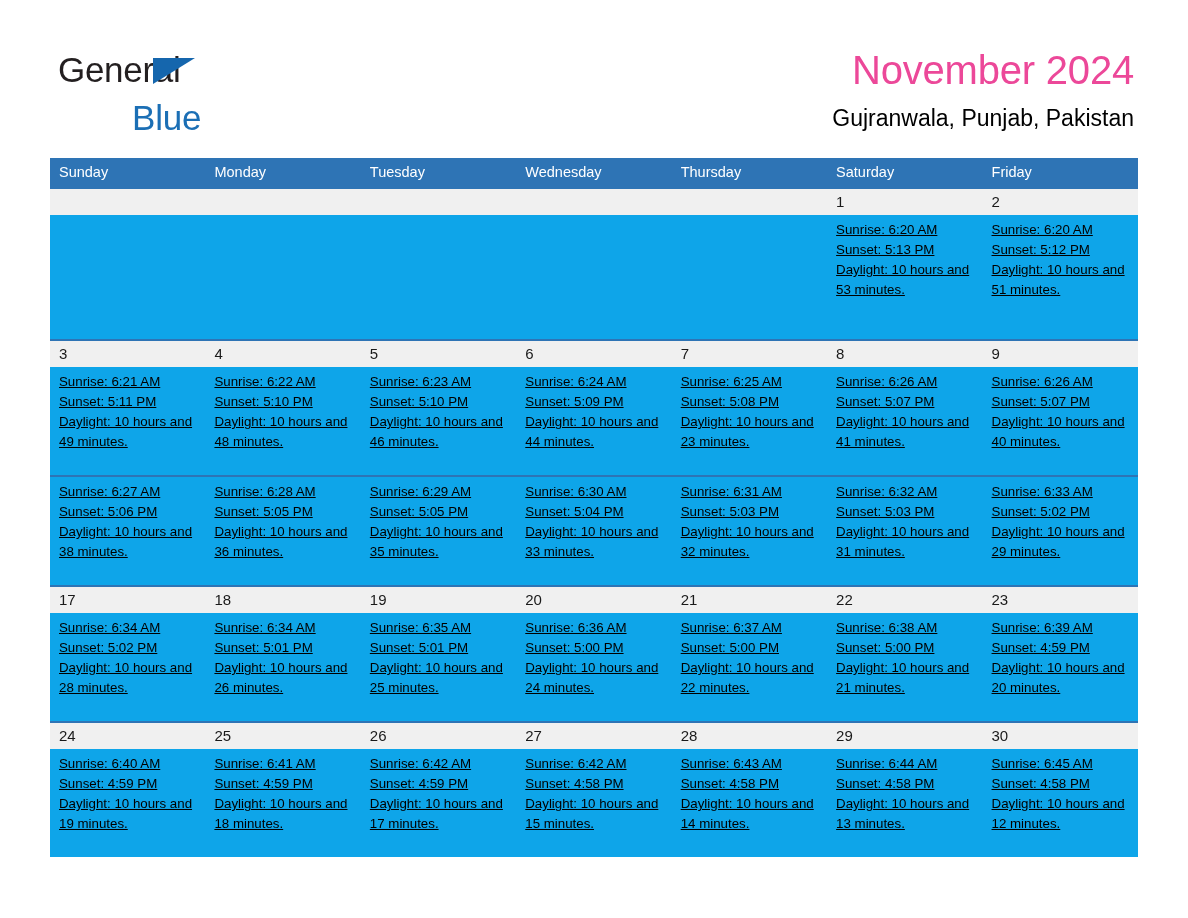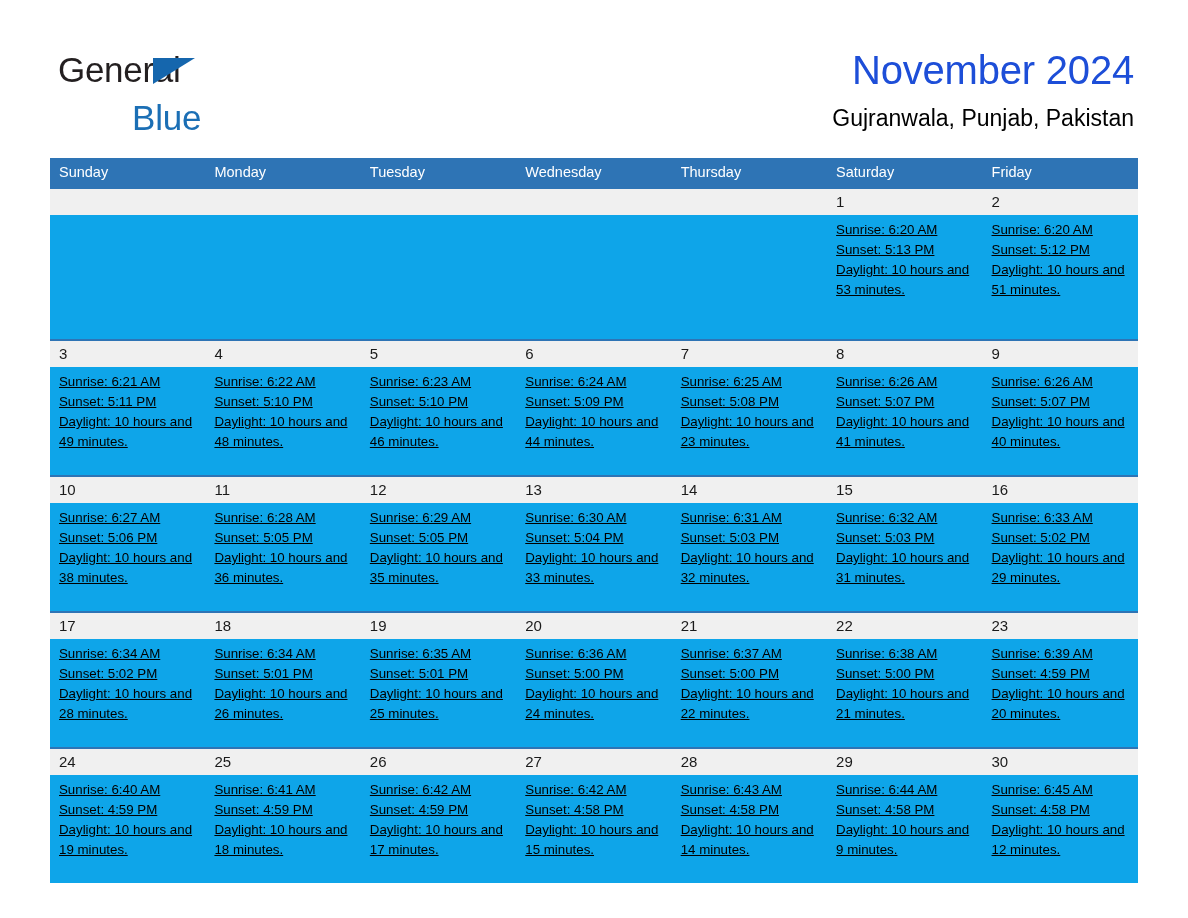"November 2024" .cal-title { color: #1d4ed8 -> #ec4899 }
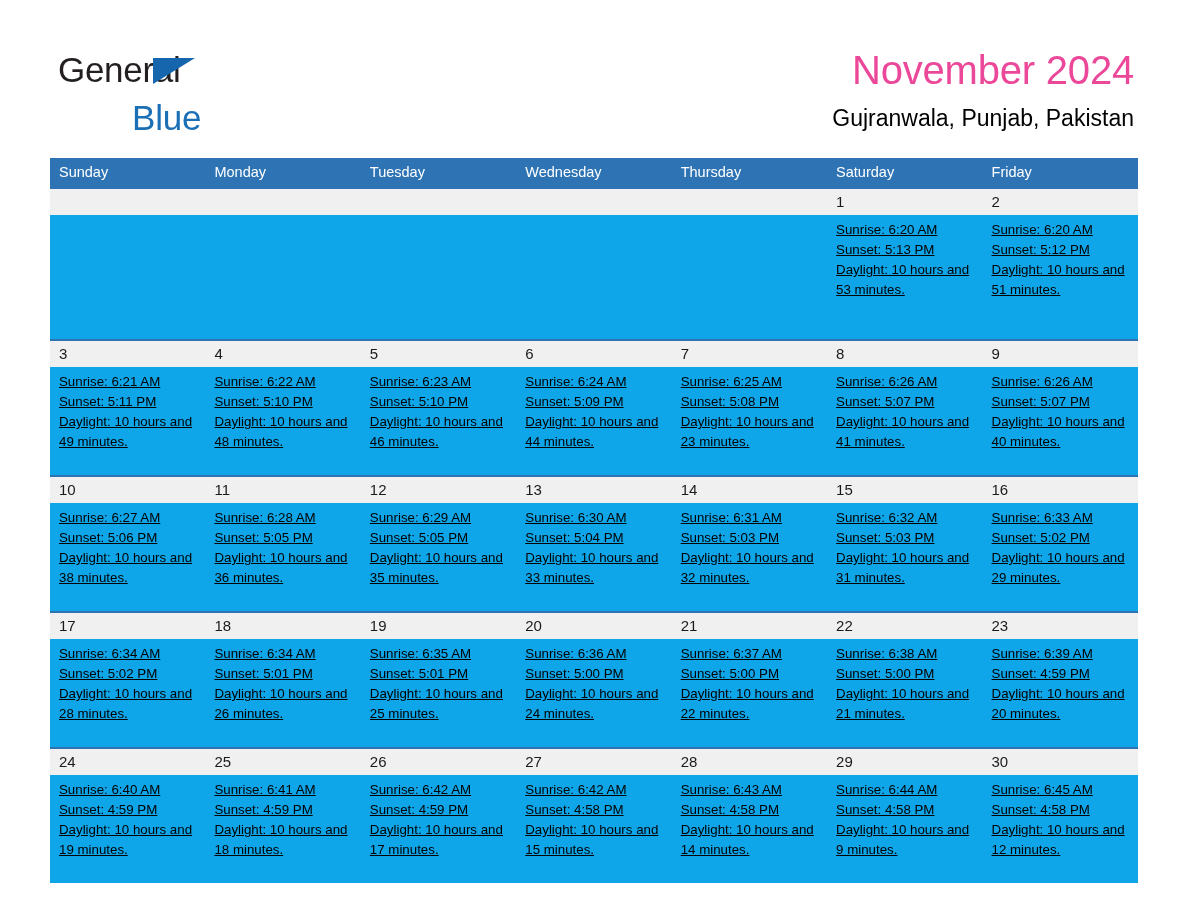"10" div.week-datestrip { html: <div> <div>10</div> <div>11</div> <div>12</div> <div>13</div> <div>14</div> <div>15</div> <div>16</div> </div> -> none }
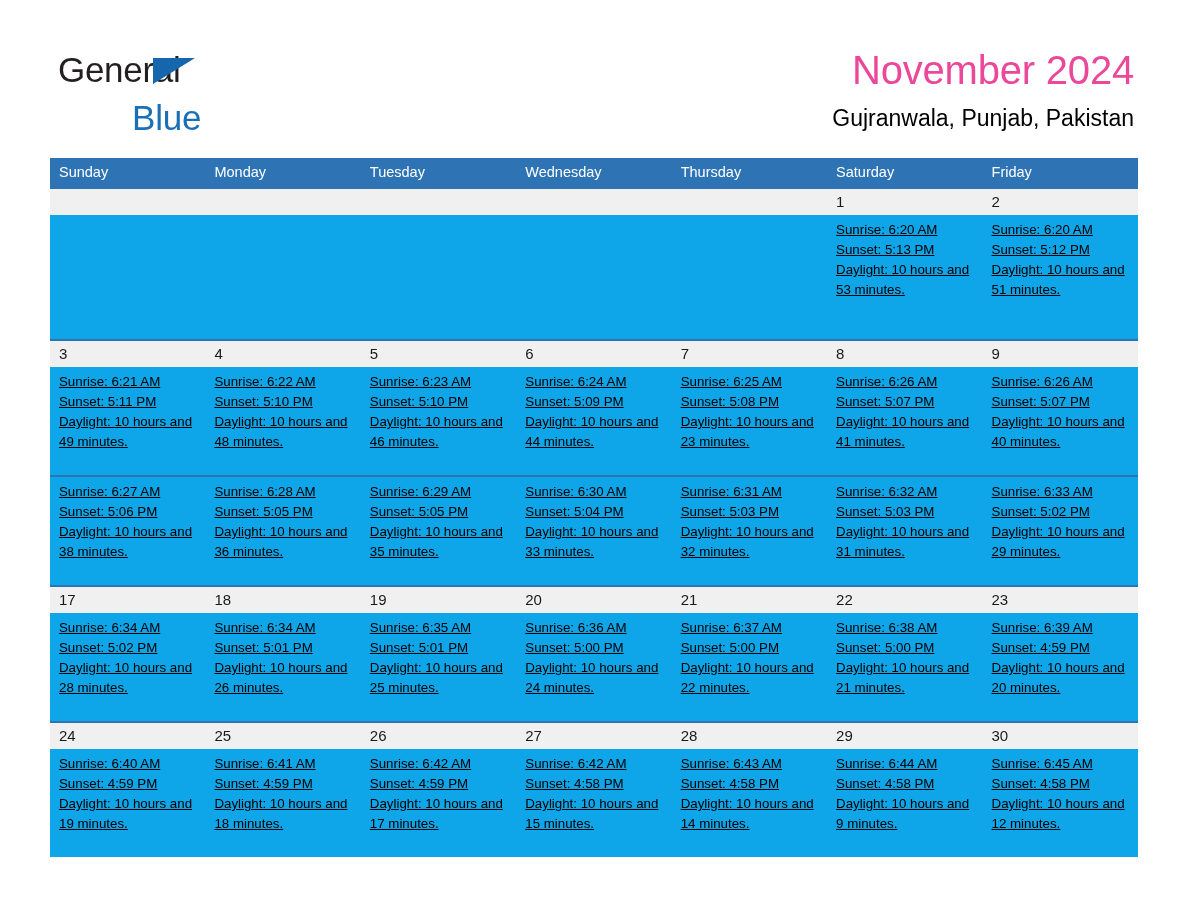"Daylight: 10 hours and 9" p.wrapline { text: 9 -> 13 }
